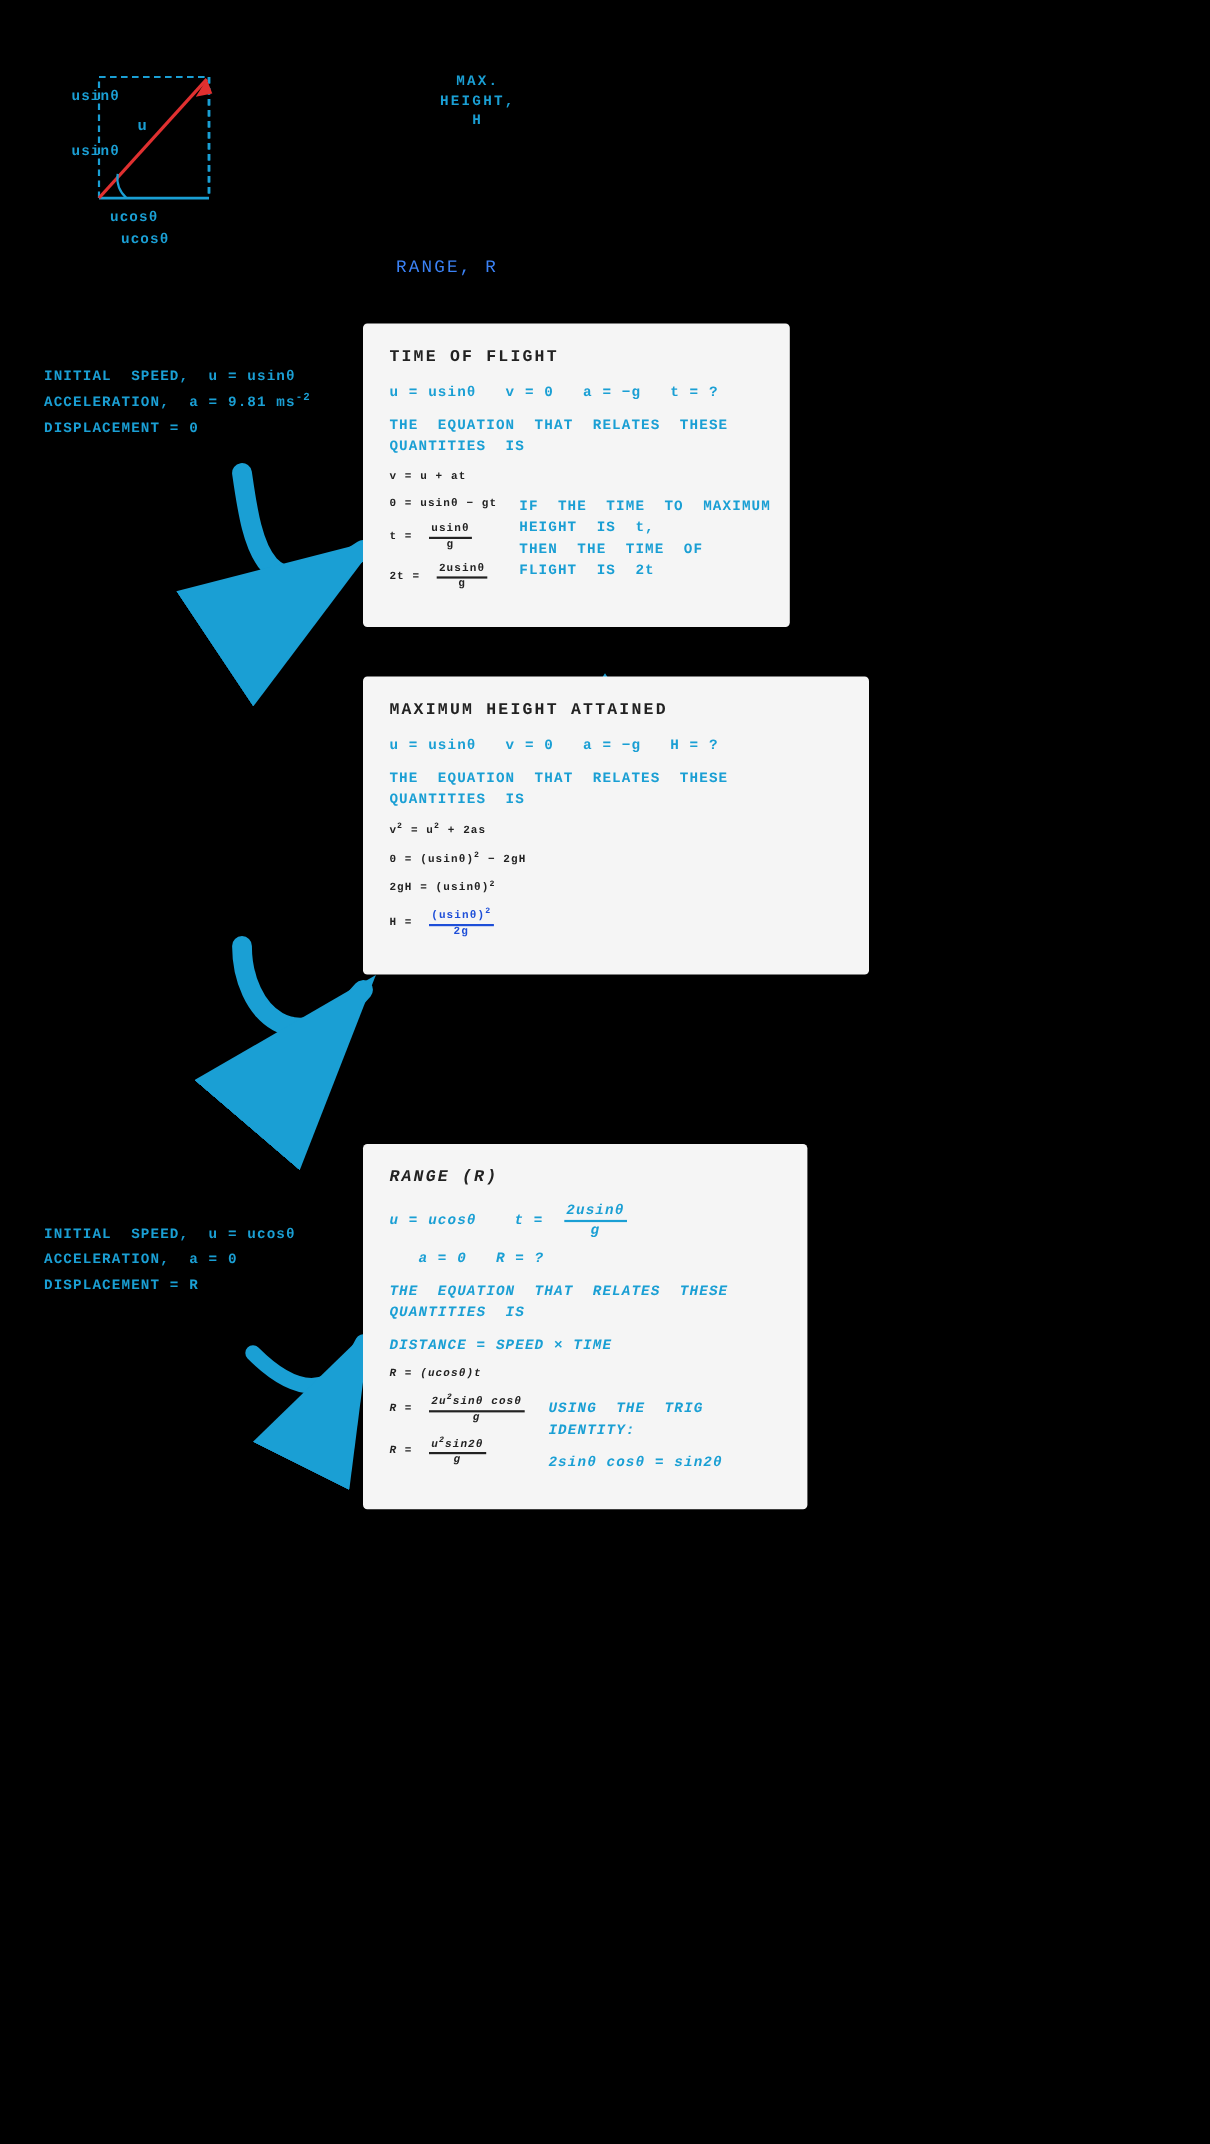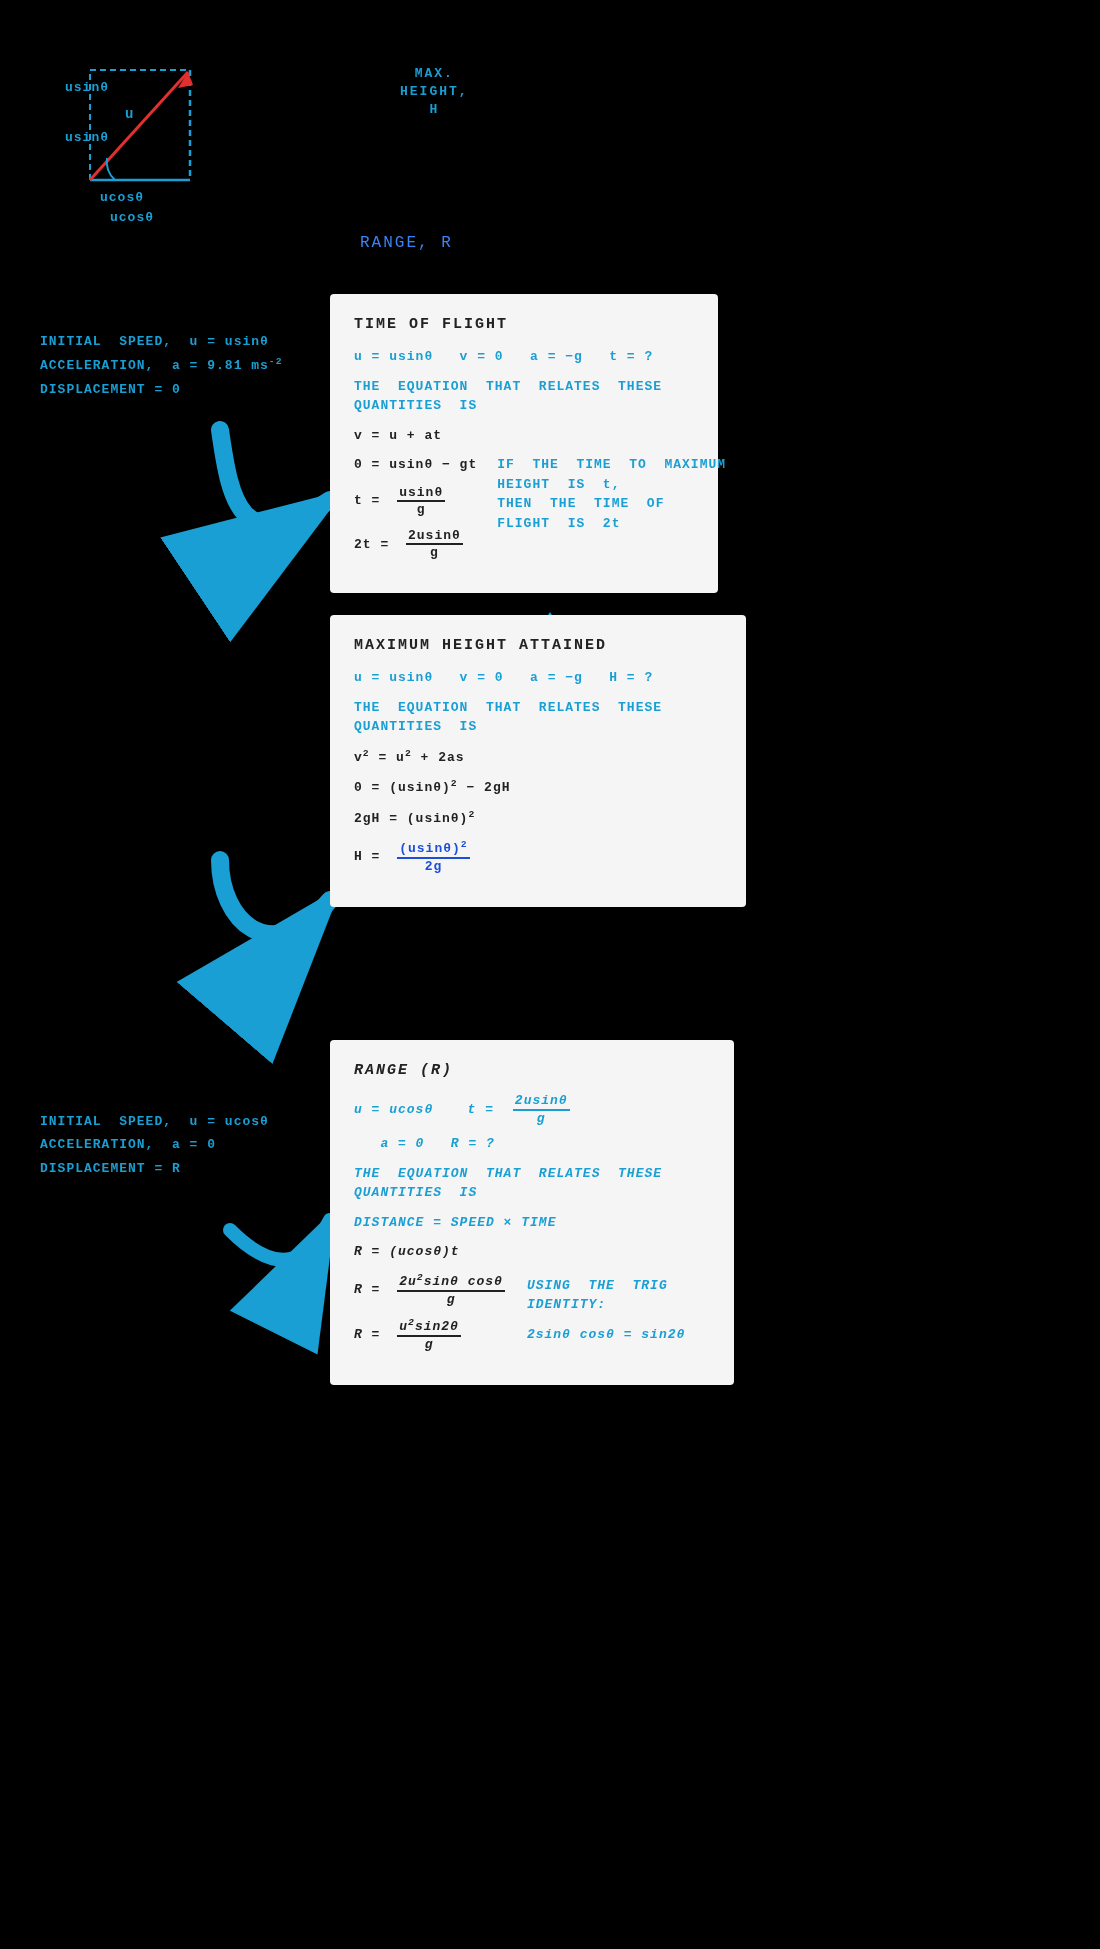"v = u + at" .box-line-black { font-size: 13px -> 10px }
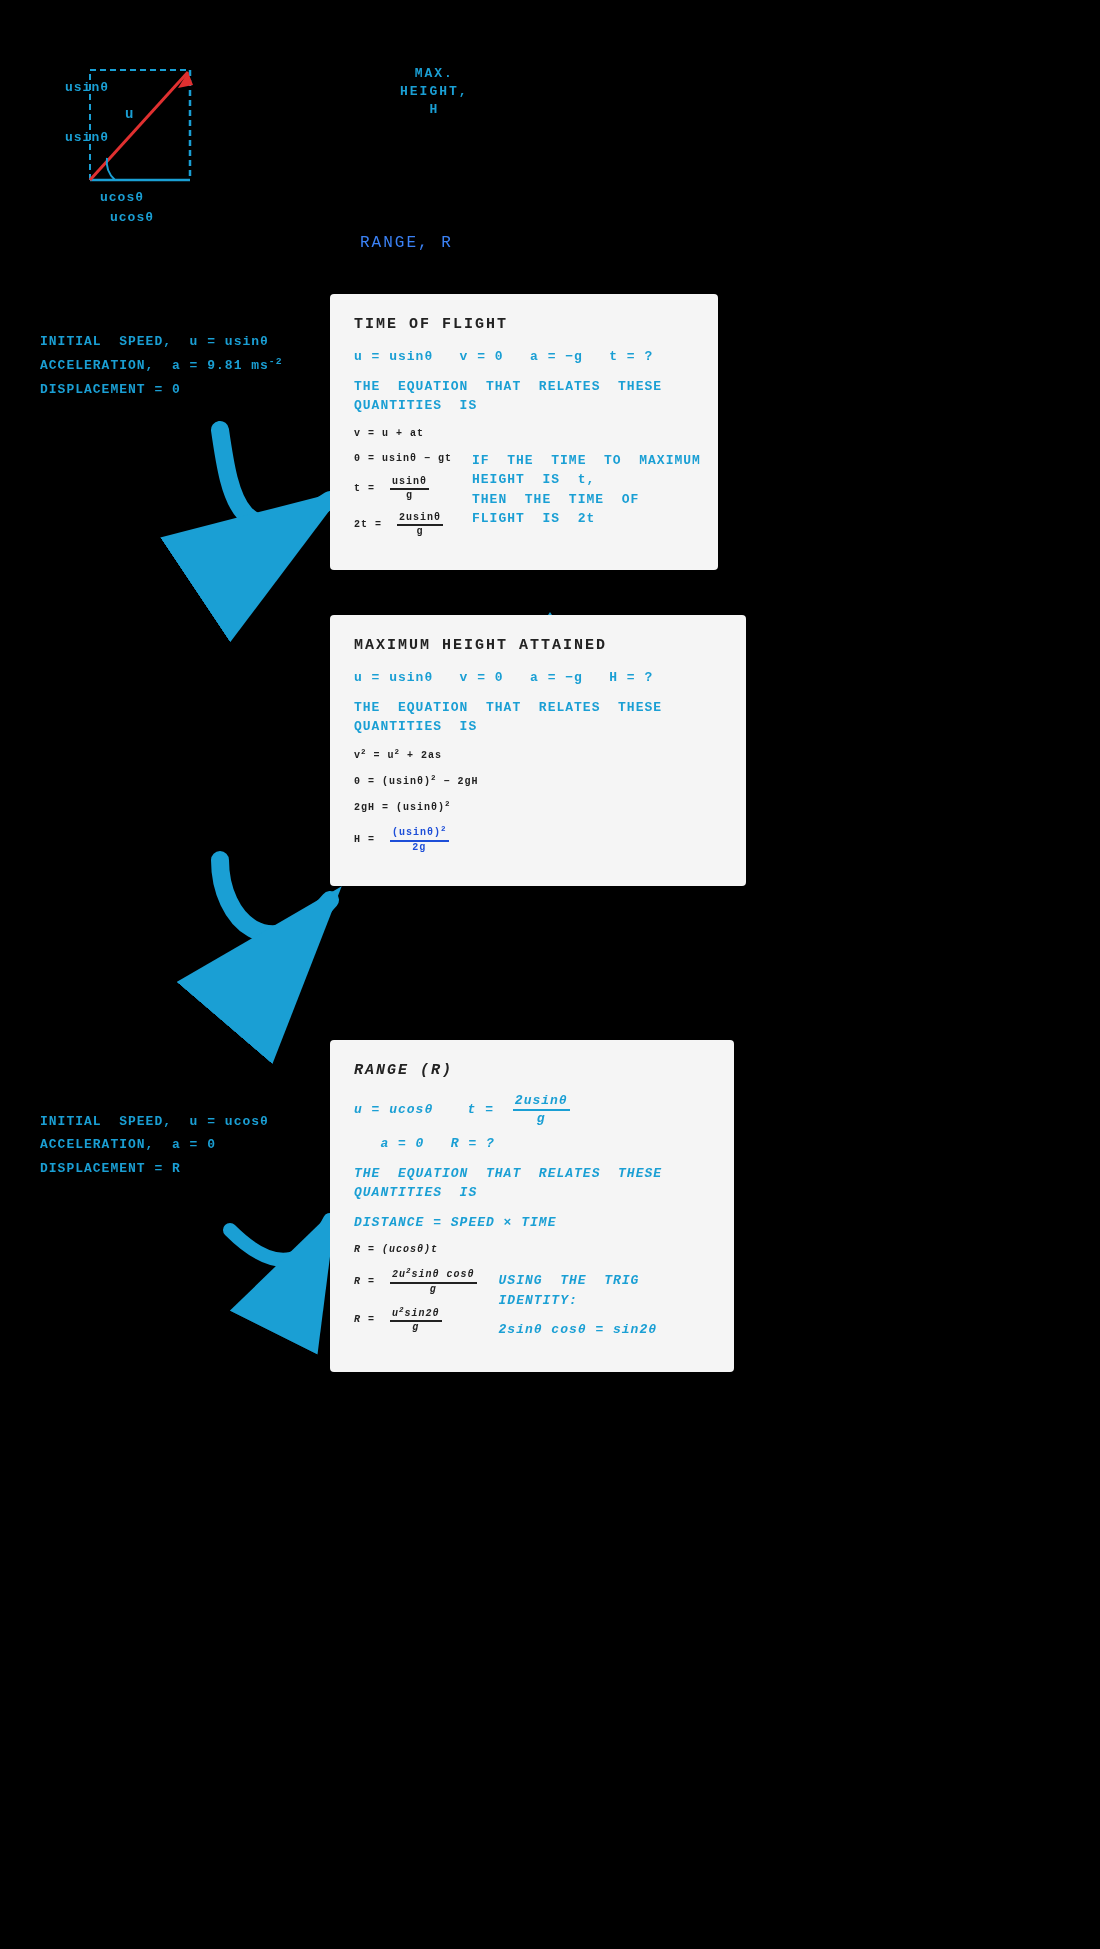"MAXIMUM HEIGHT ATTAINED" .box-max-height { width: 416px -> 460px }
